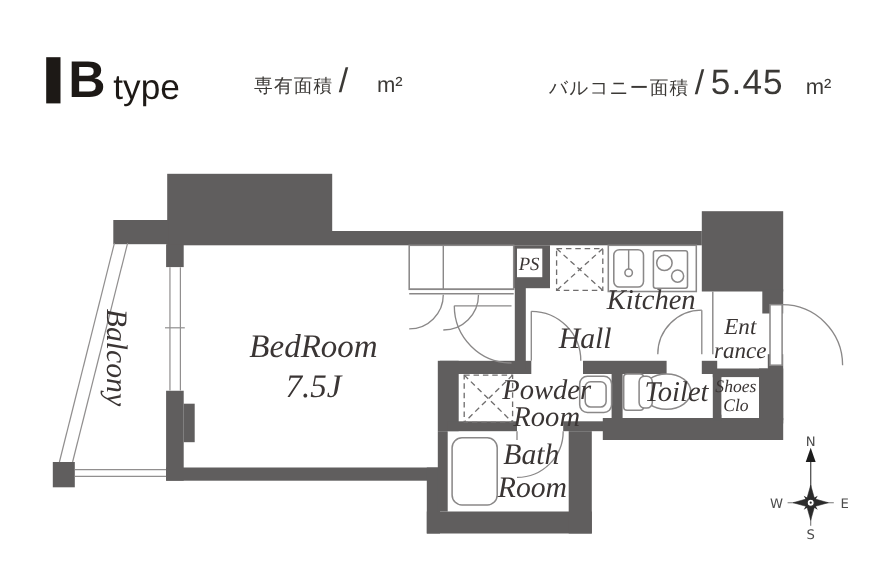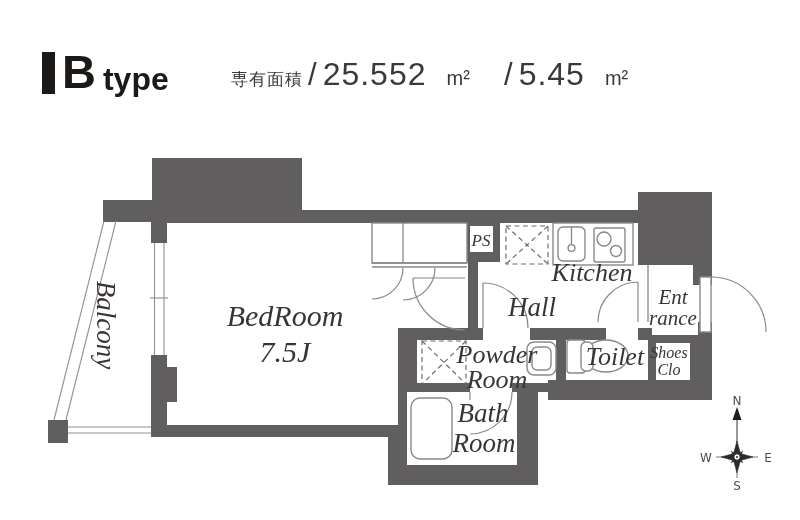"type" .type-suffix { font-weight: 700 -> 400 }
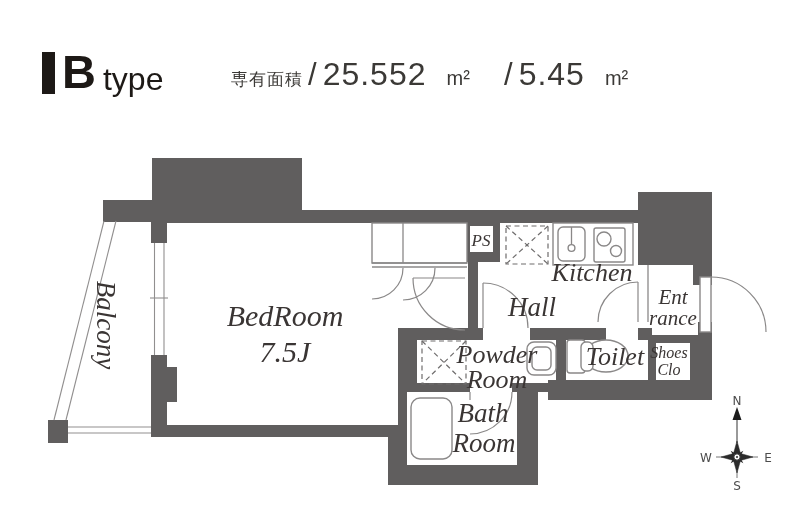"25.552" span.num { html: <span>25.552</span> -> none }
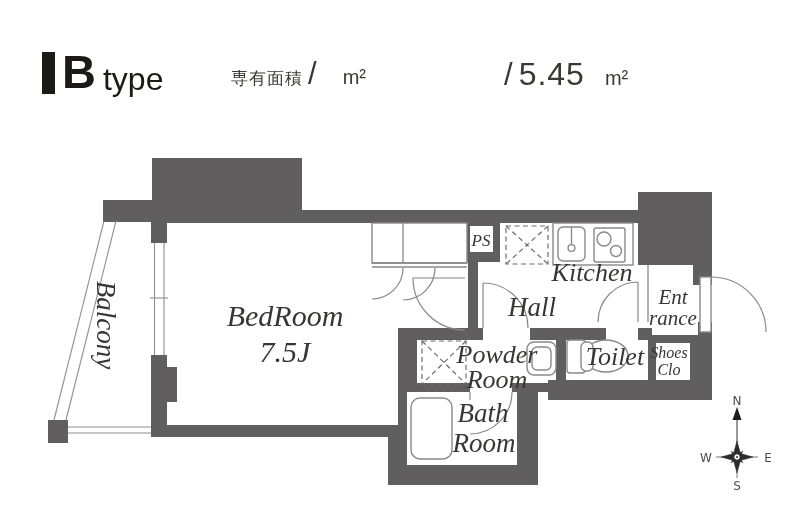"バルコニー面積" span.jp { html: none -> <span>バルコニー面積</span> }
